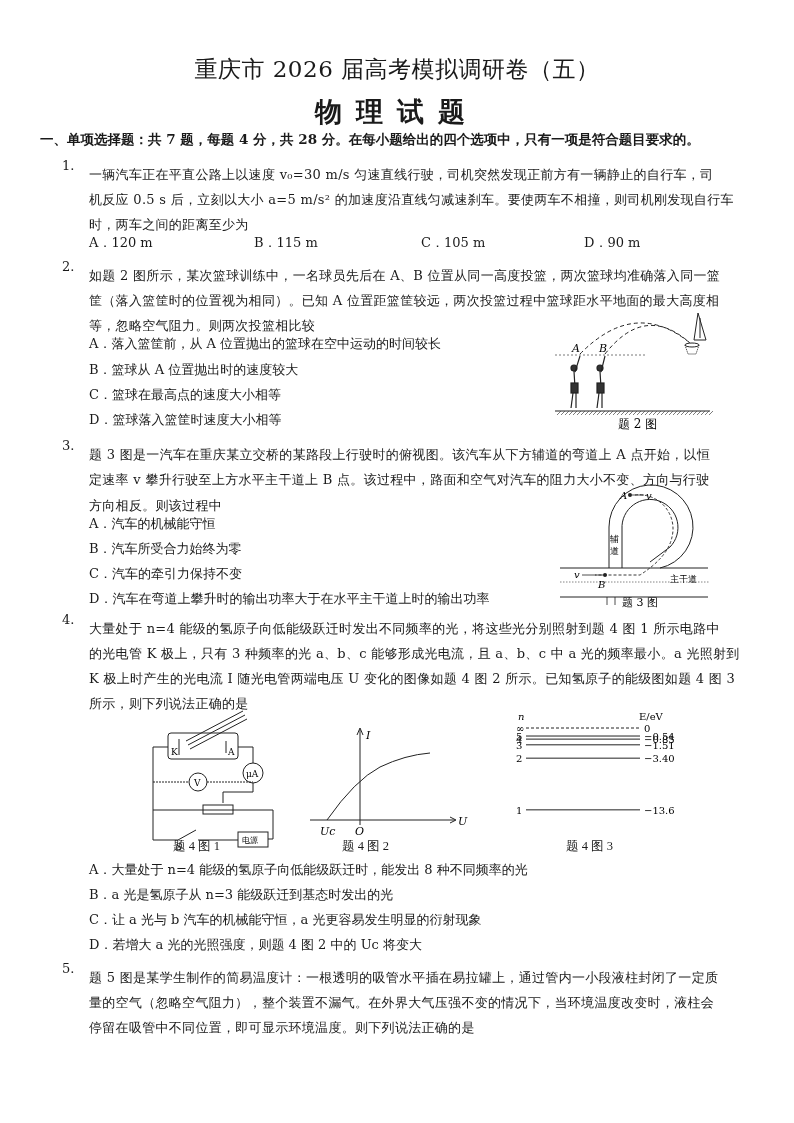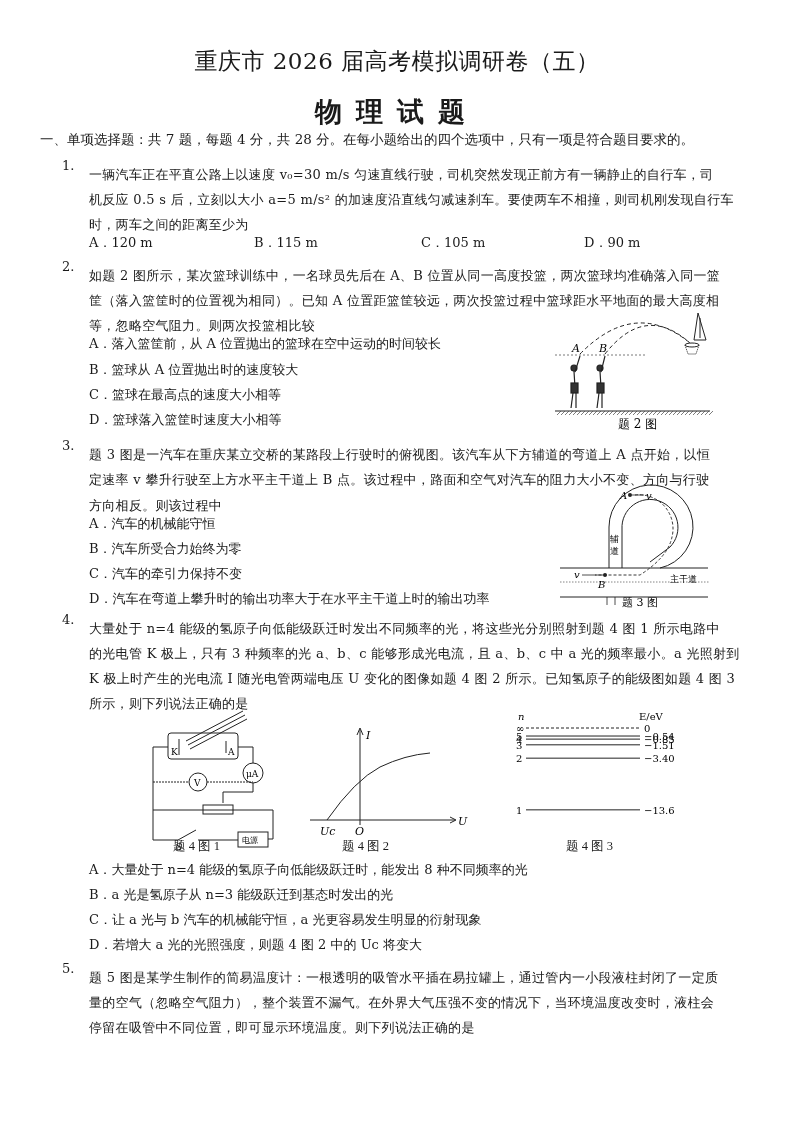"重庆市 2026 届高考模拟调研卷（五）" .title { top: 46px -> 54px }
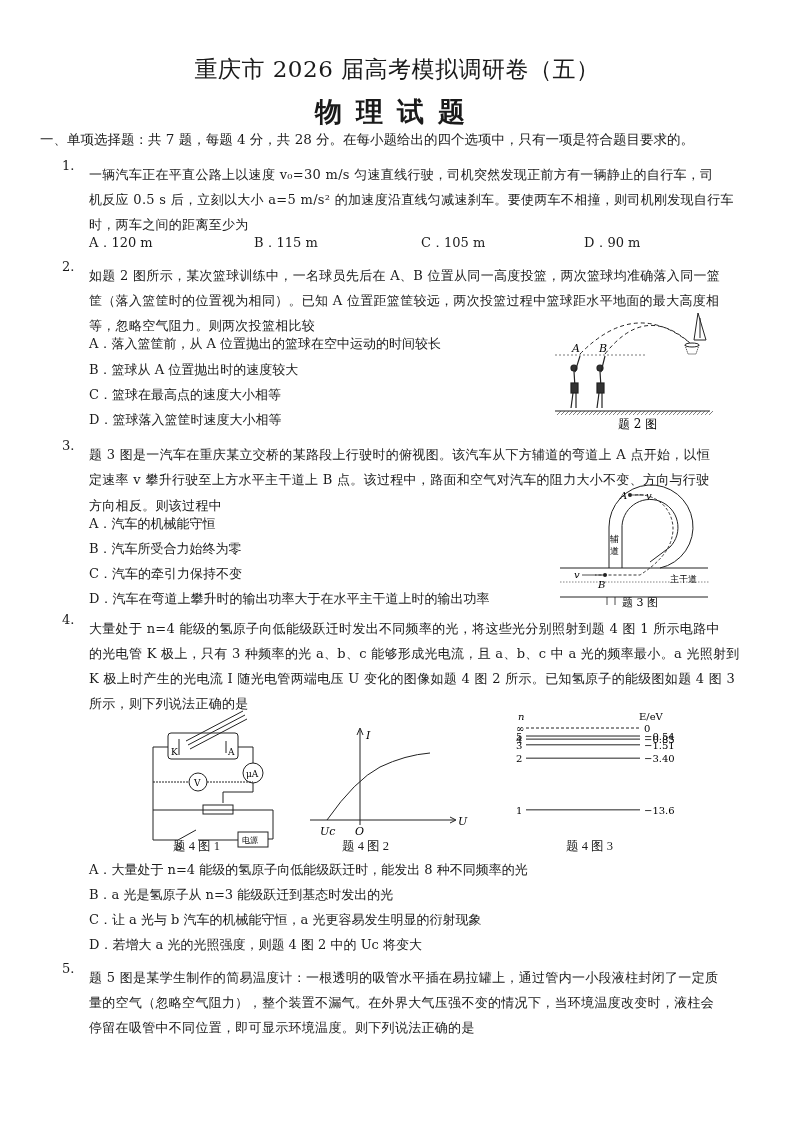"一、单项选择题：共 7 题，每题 4 分，共" .section { font-weight: normal -> bold }
